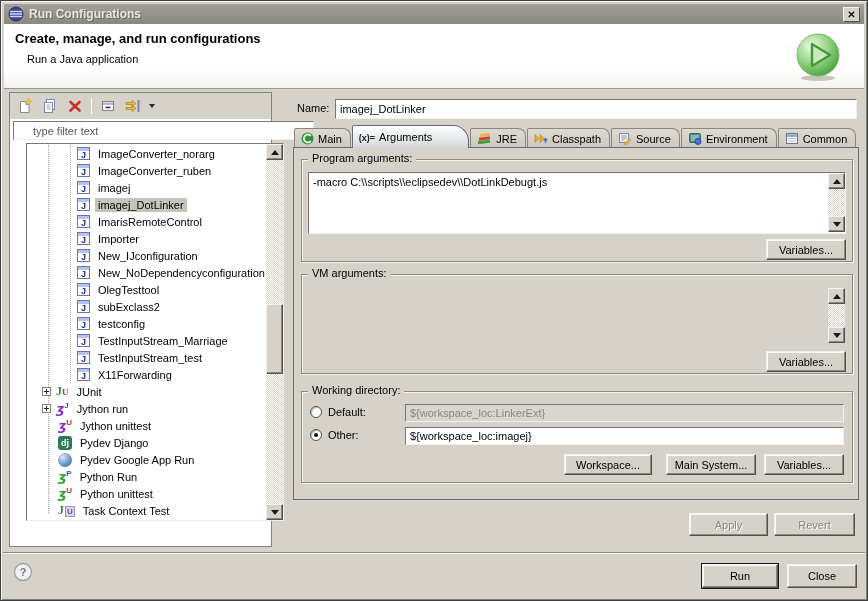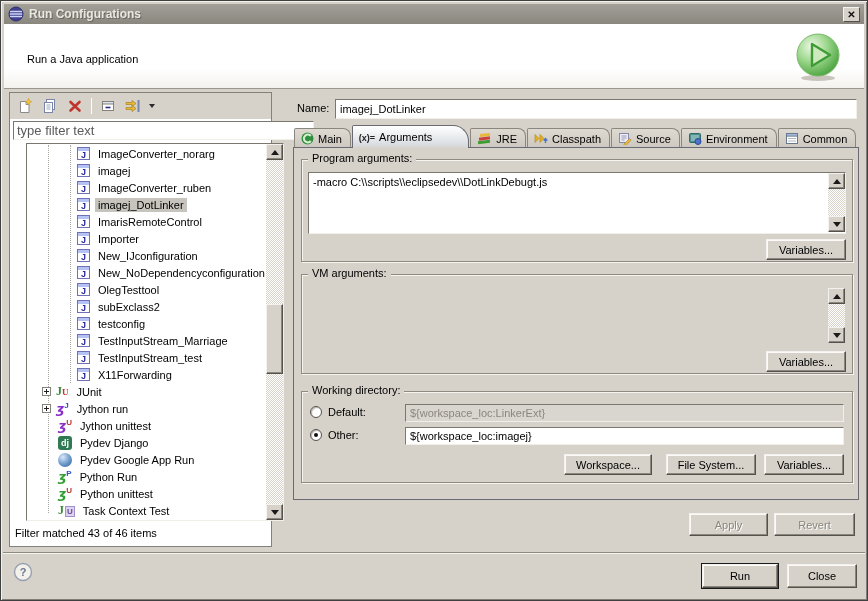"Create, manage, and run configurations" div.h1 { html: none -> <div>Create, manage, and run configurations</div> }
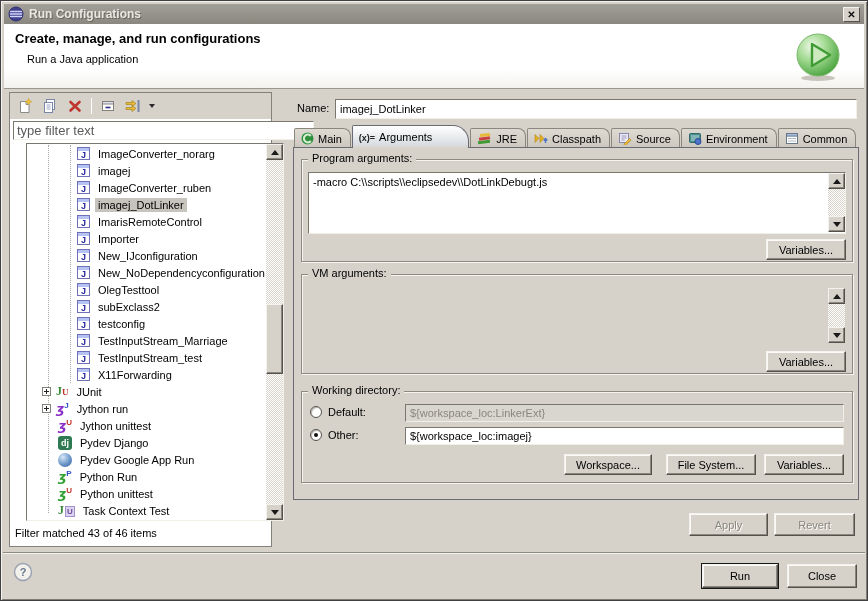"type filter text" .filterbox { font-size: 13px -> 11px; padding: 0 3px -> 0 19px }
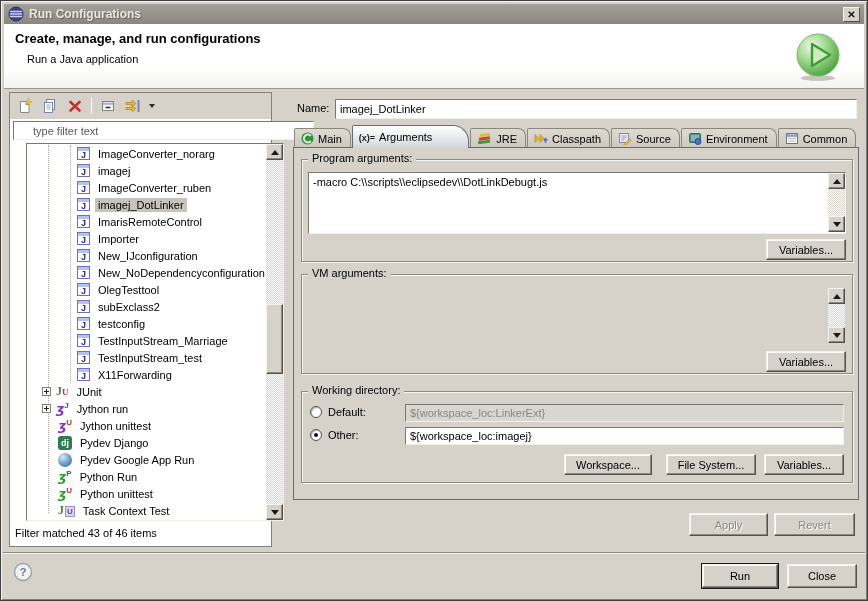"imagej" div.trow { order: before "ImageConverter_ruben" -> after "ImageConverter_ruben" }
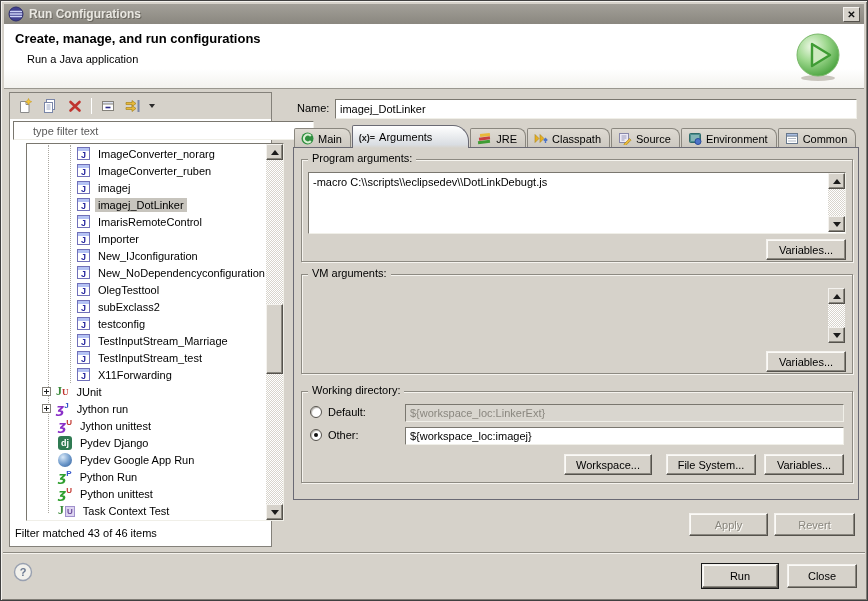"File System..." div.btn { text: File -> Main }
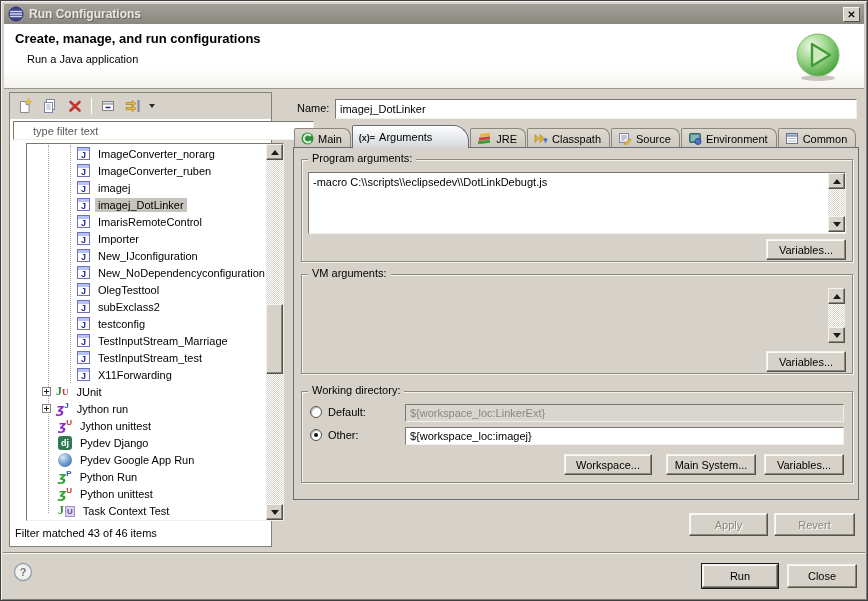"Filter matched 43 of 46" div.lstatus { html: <div>Filter matched 43 of 46 items</div> -> none }
